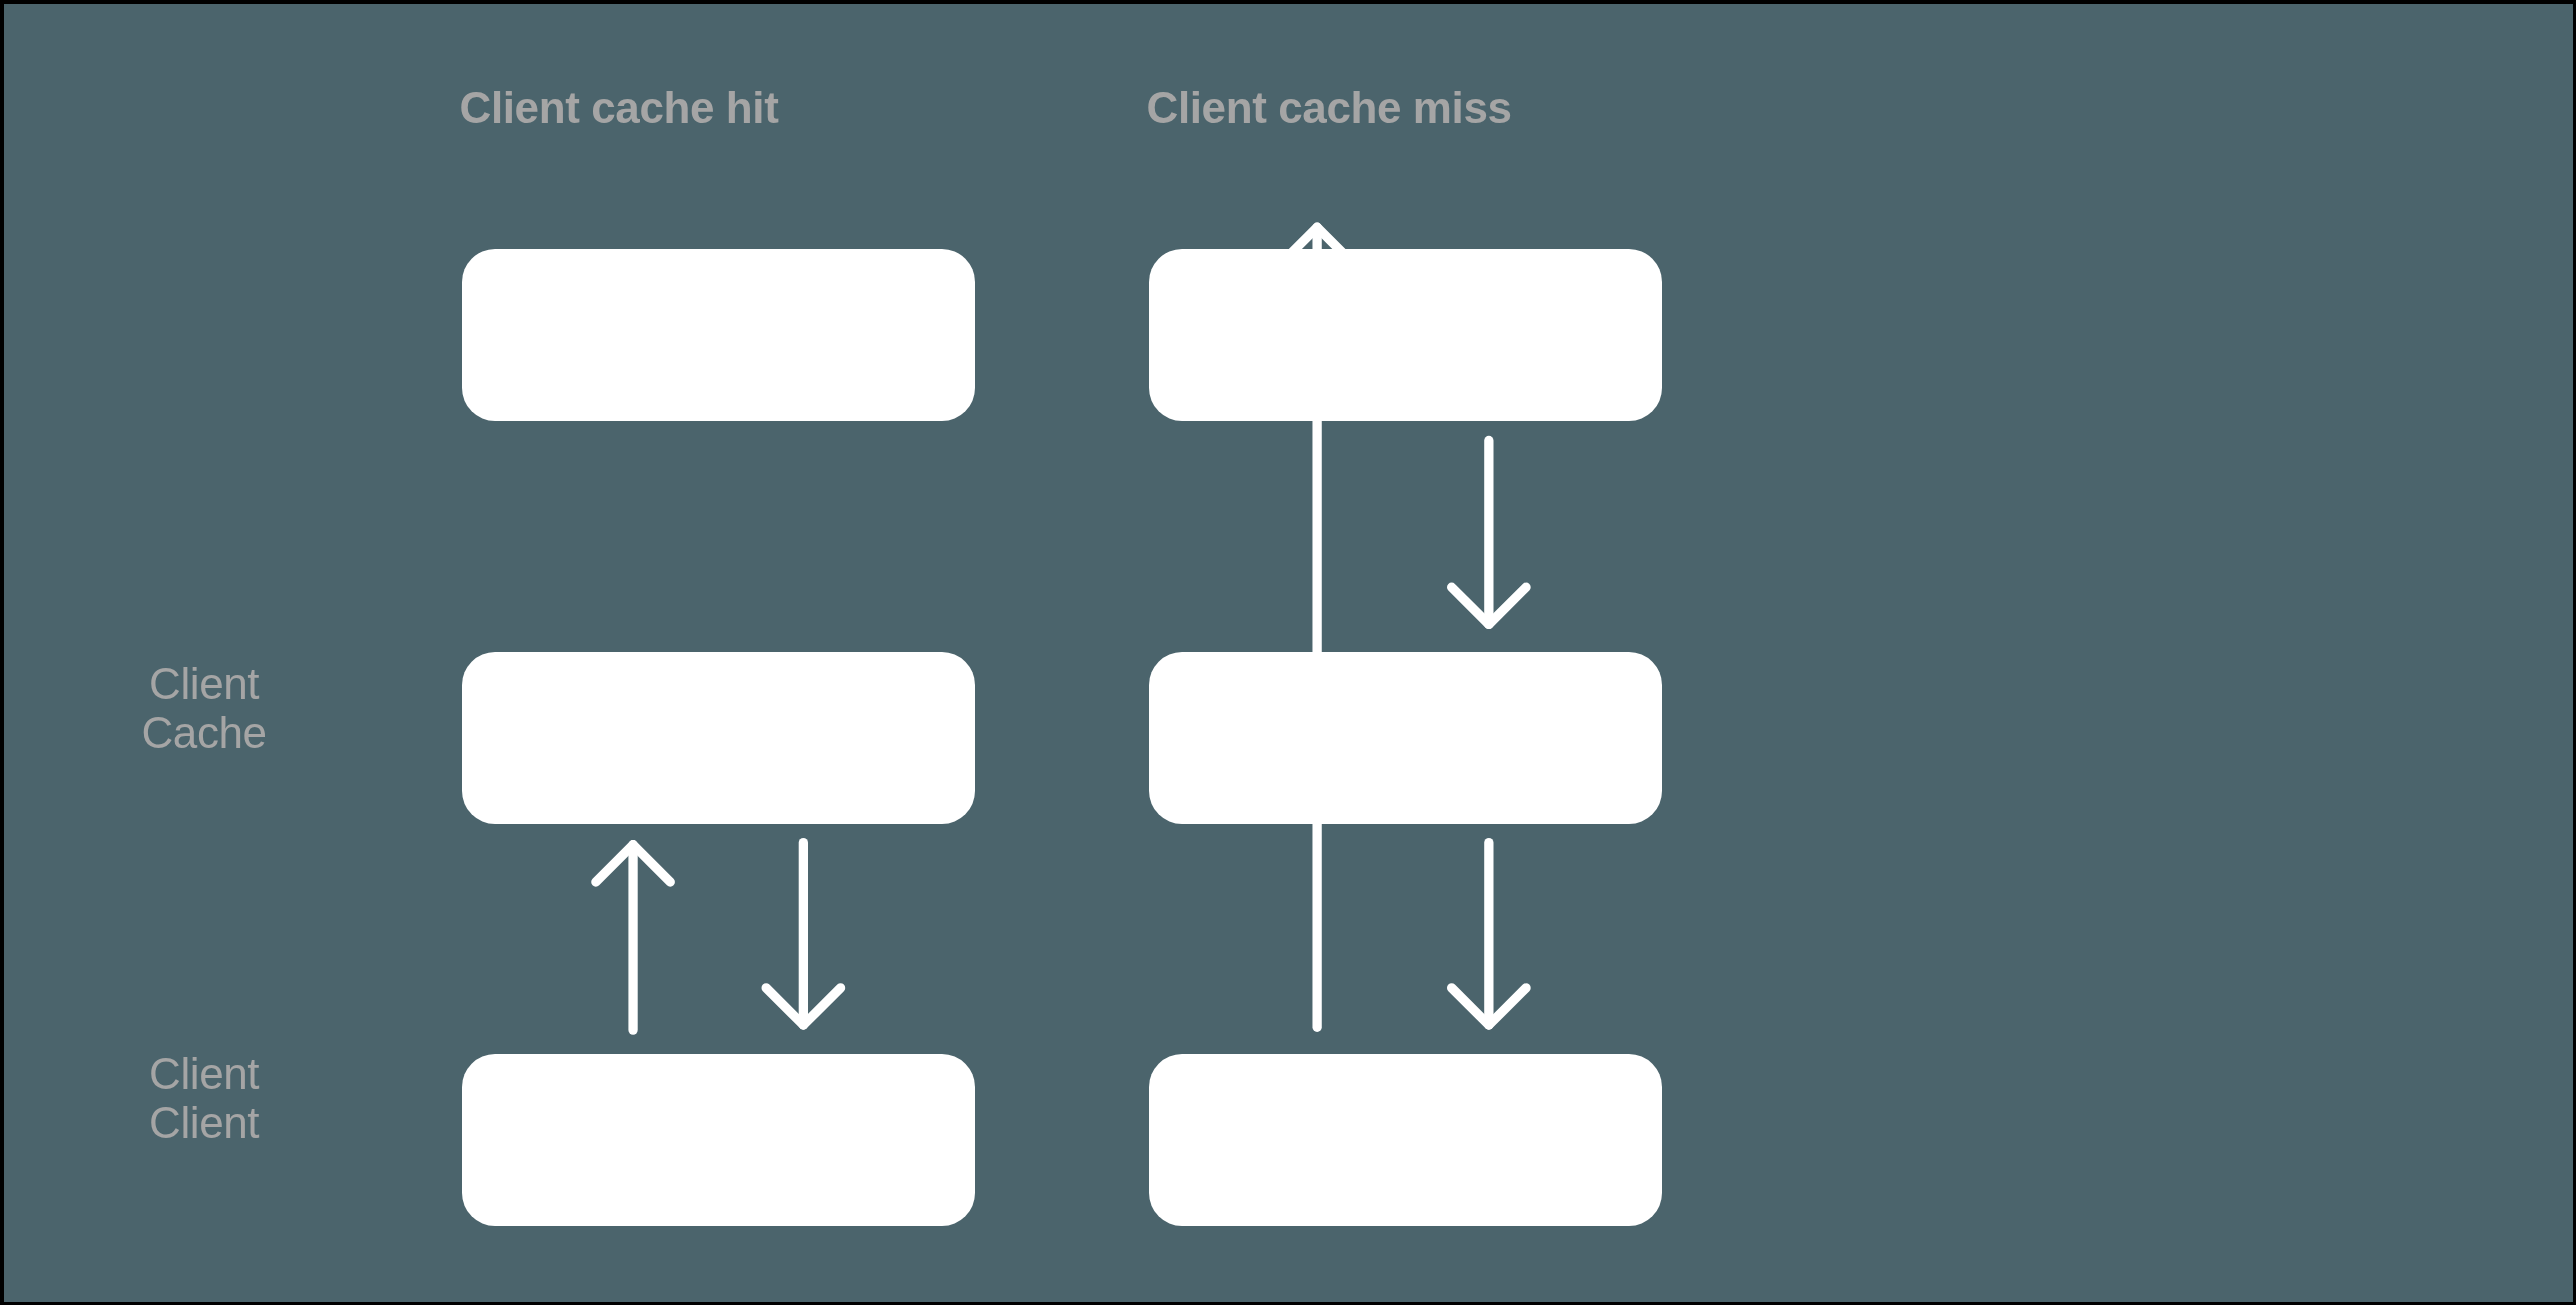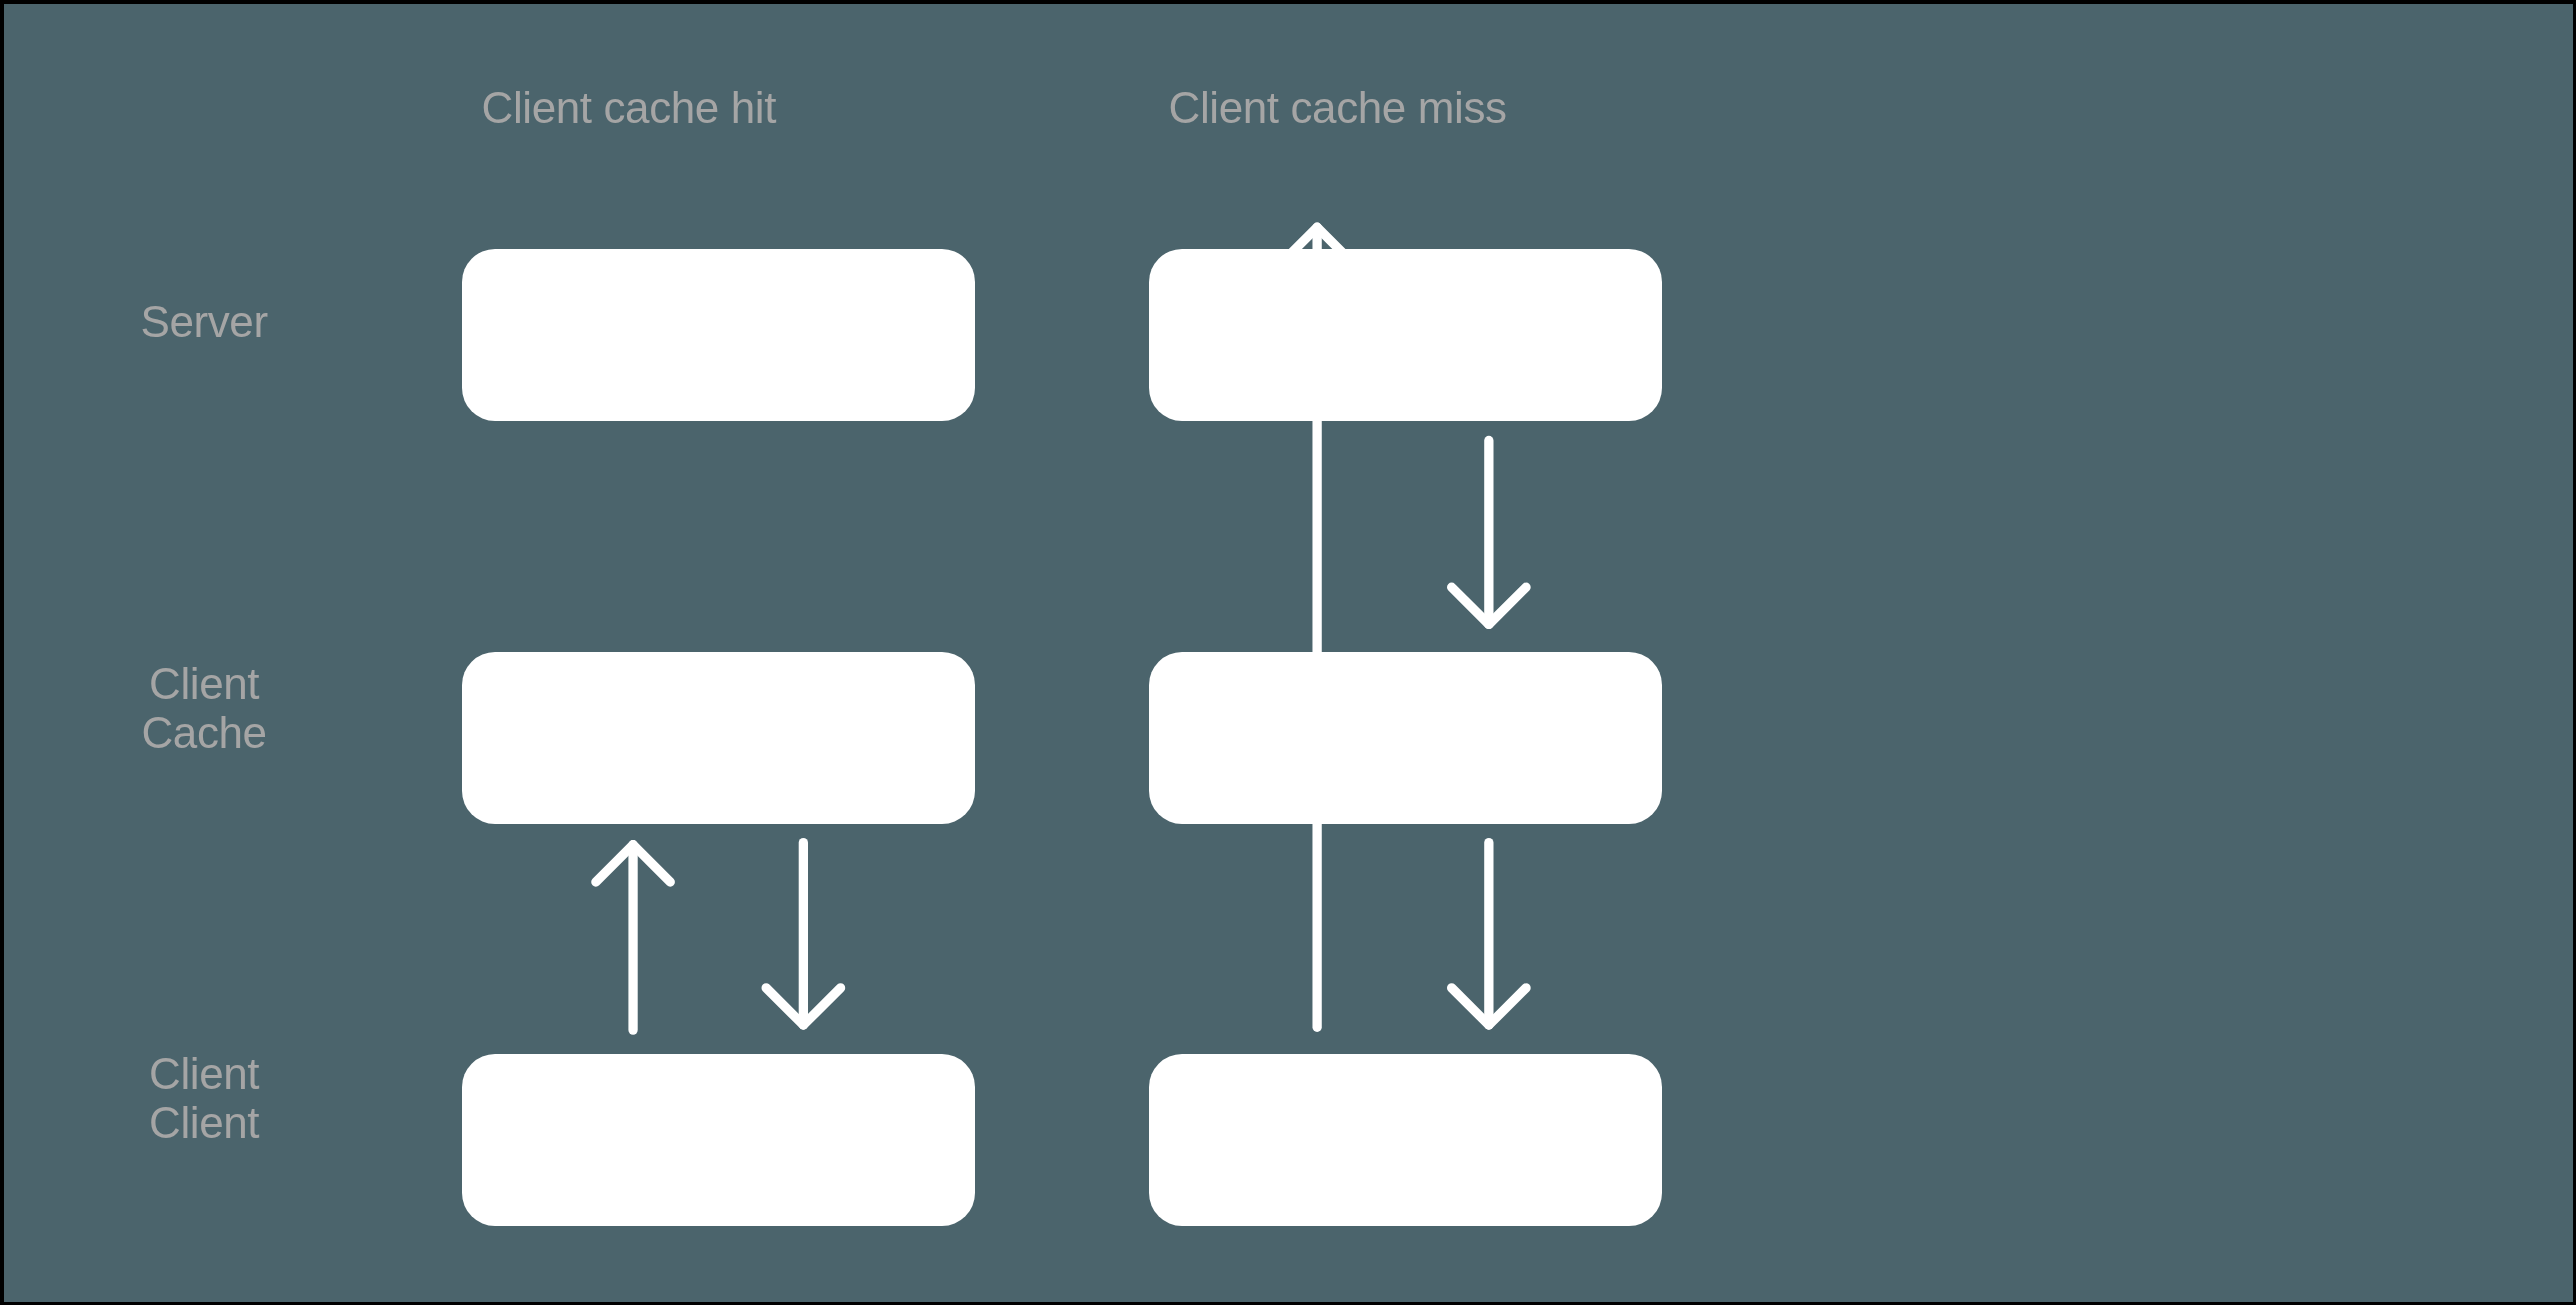"Client cache hit" .col-header { font-weight: 400 -> 700; margin-left: 22px -> none }
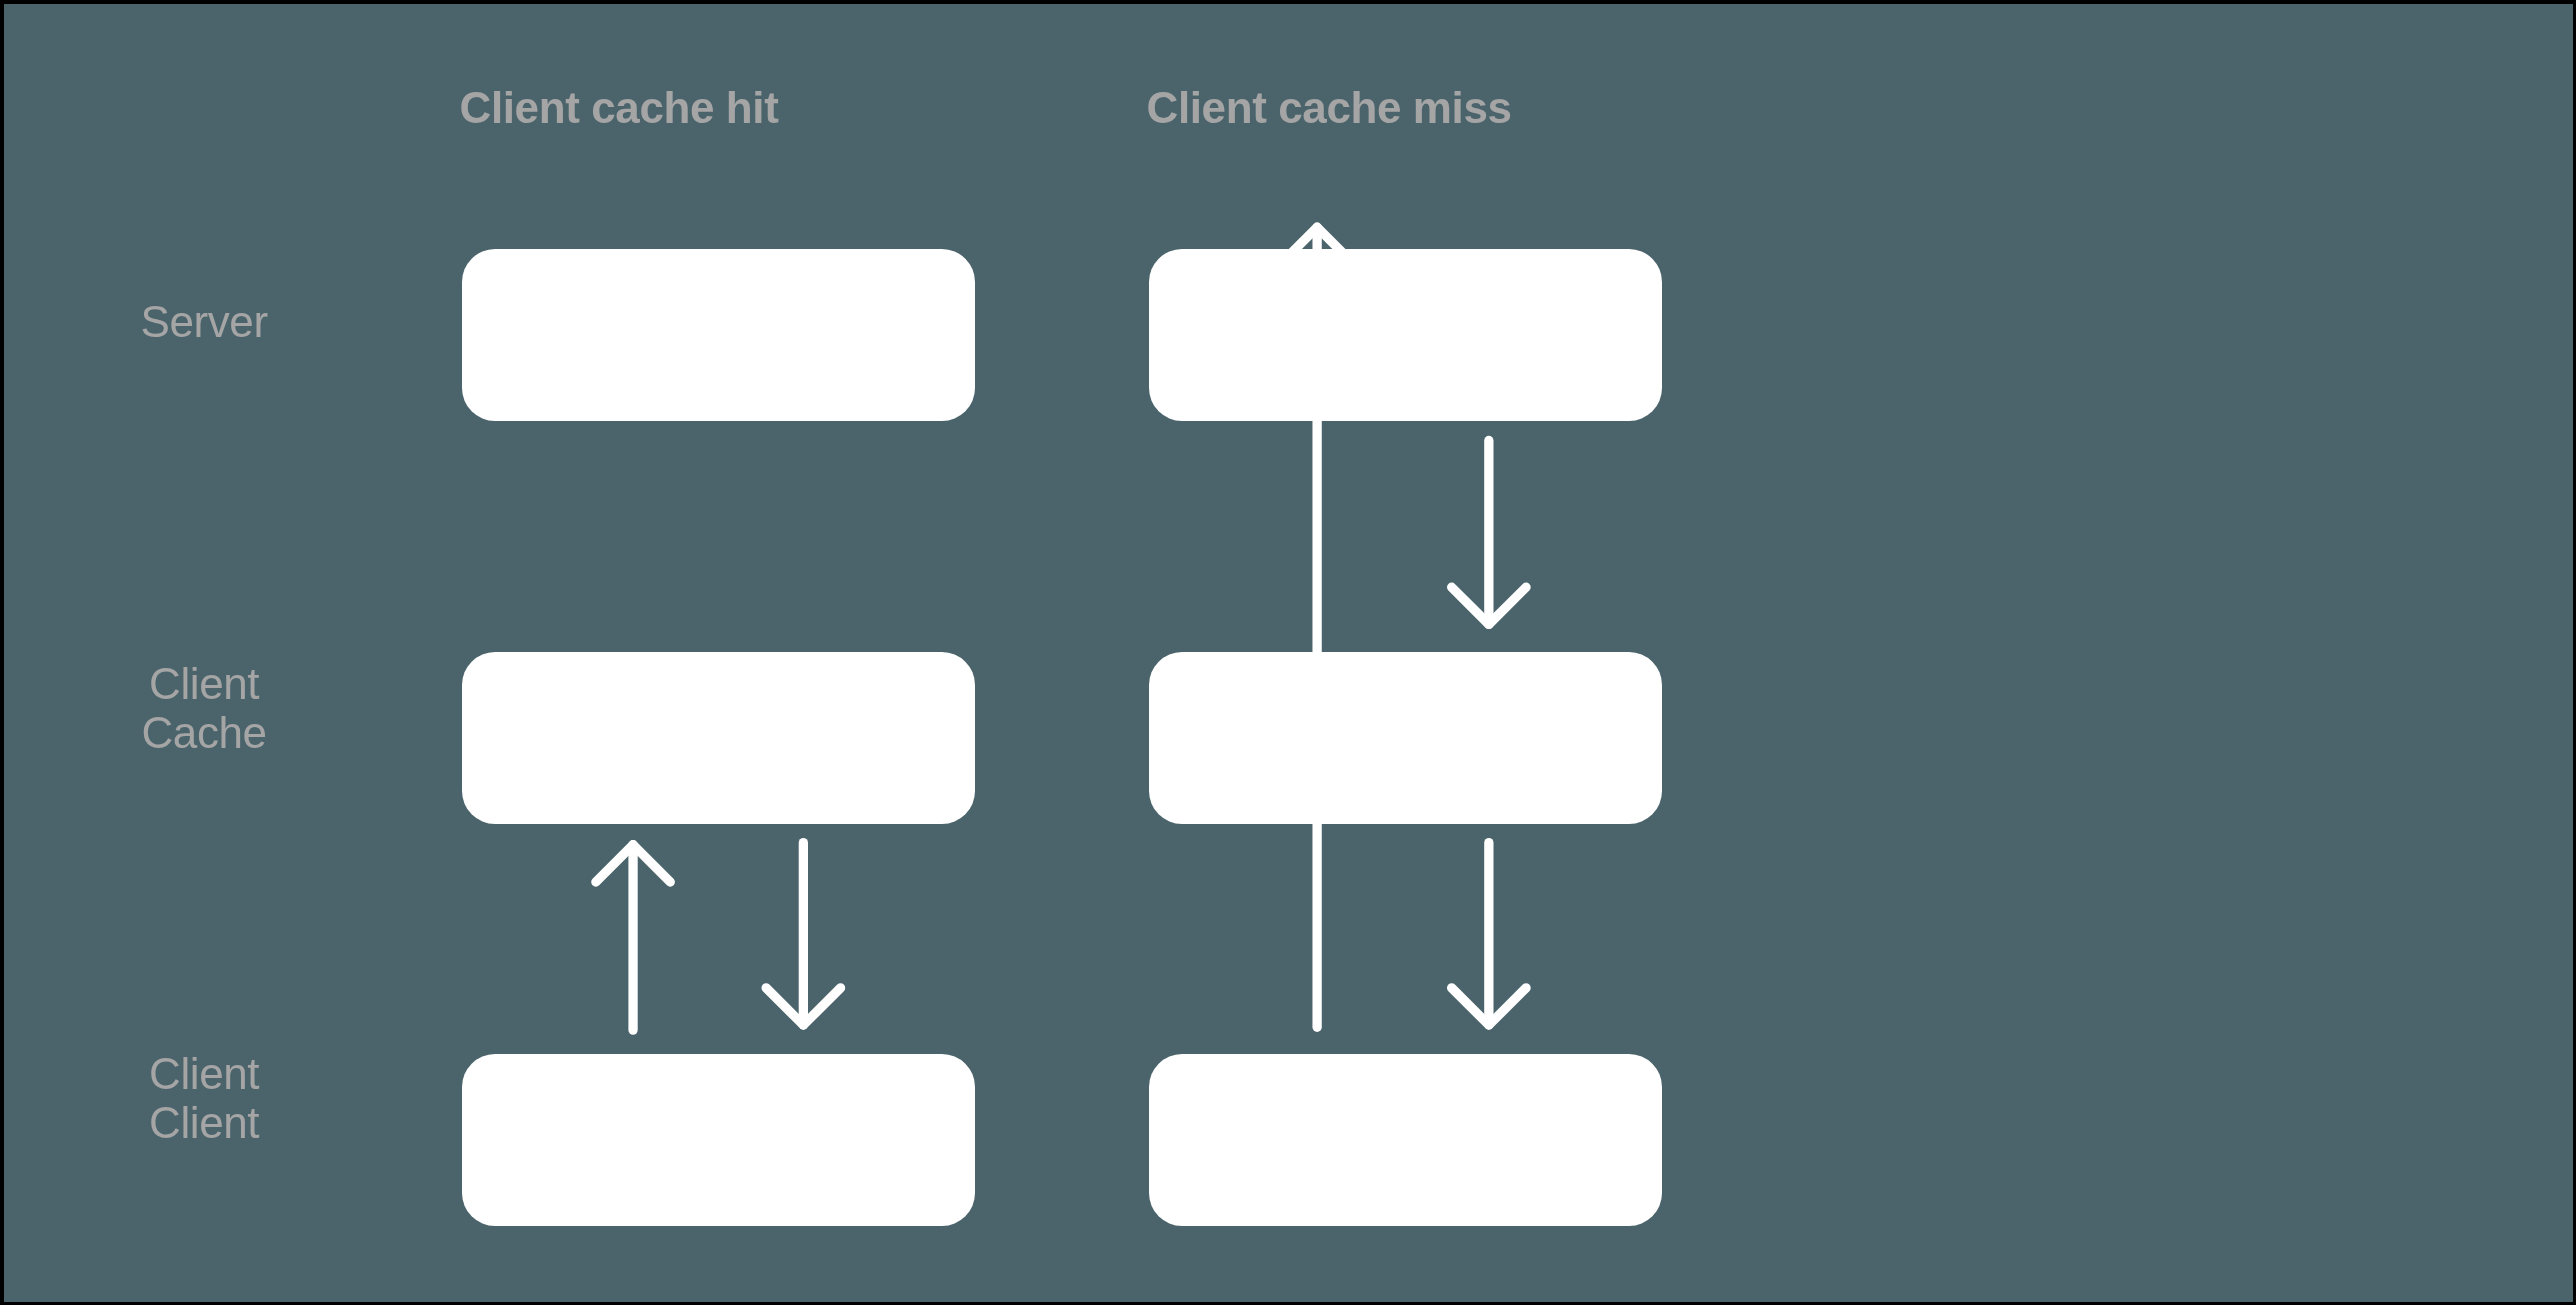"Server" div.row-label { html: <div> <div>Server</div> </div> -> none }
